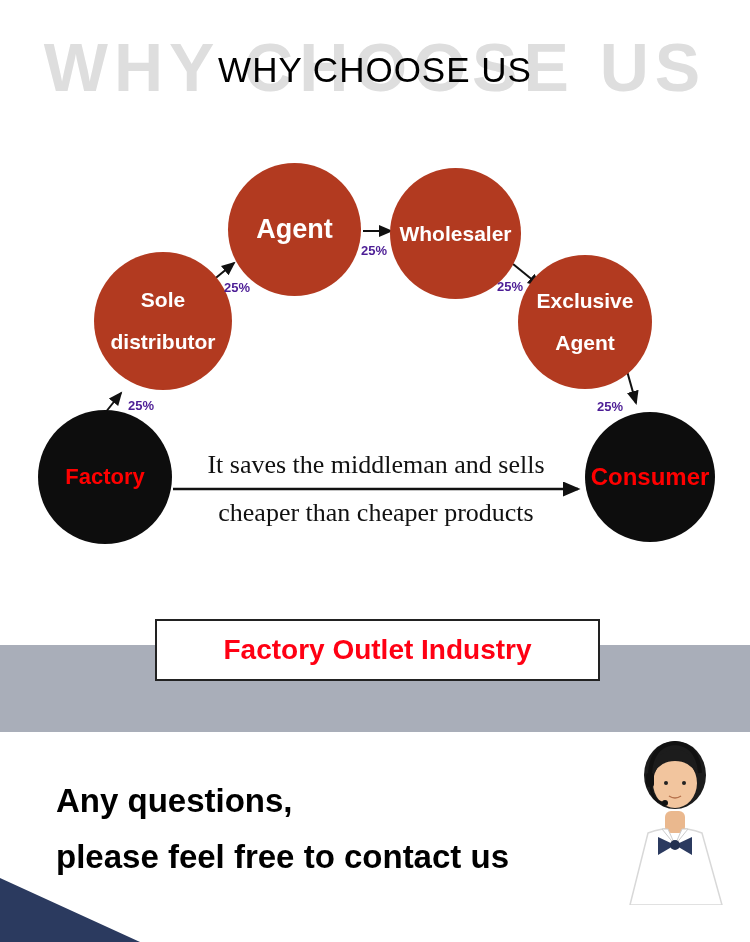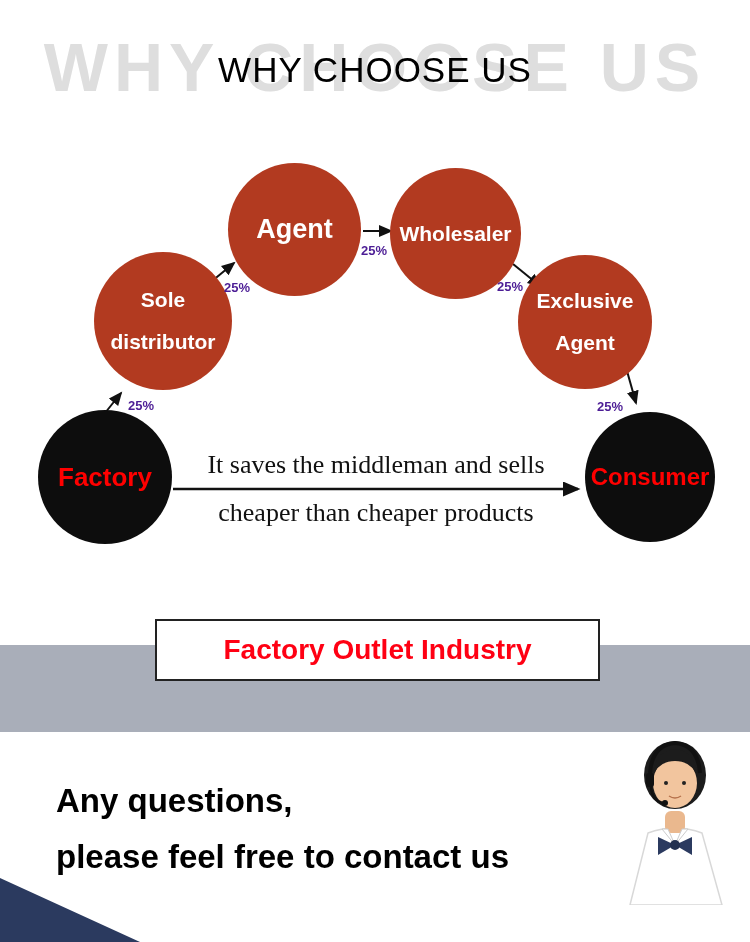"Factory" .node-factory { font-size: 26px -> 22px }
